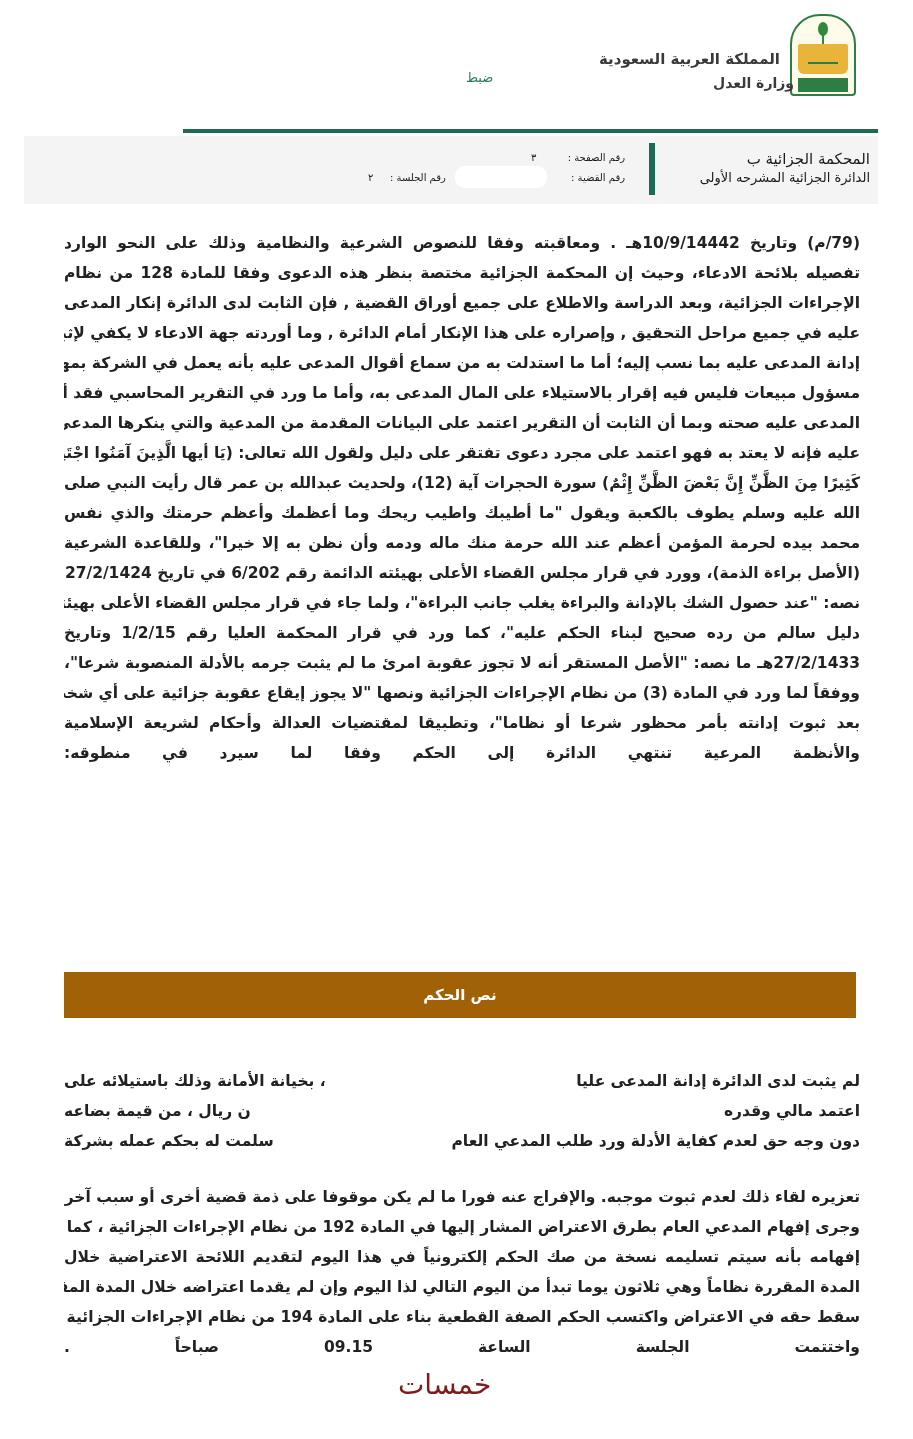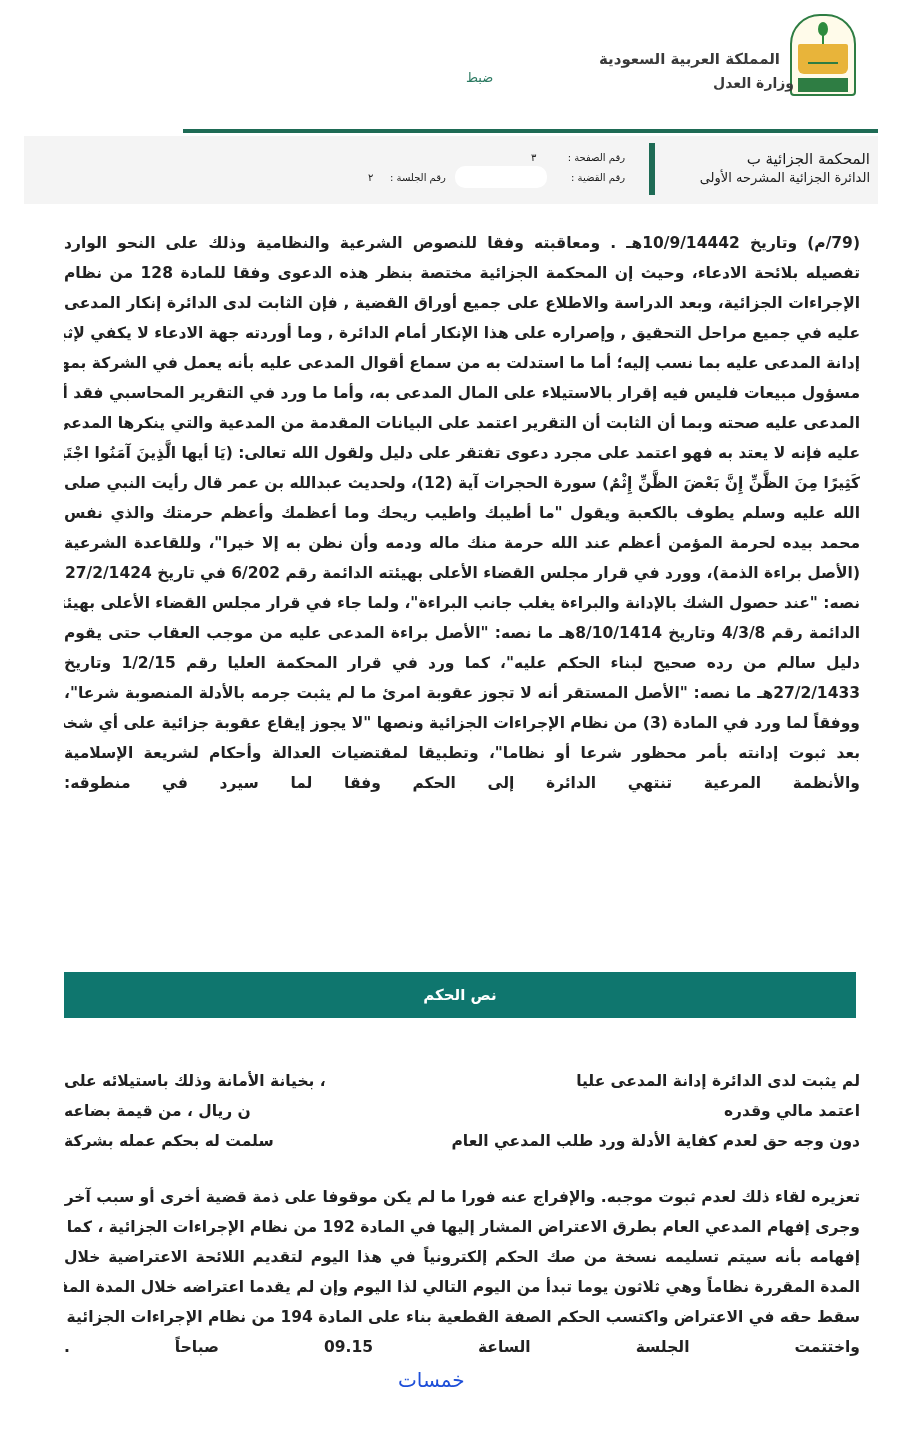"الدائمة رقم 4/3/8 وتاريخ 8/10/1414هـ" span.line { html: <span>الدائمة رقم 4/3/8 وتاريخ 8/10/1414هـ ما نصه: "الأصل براءة المدعى عليه من موجب العقاب حتى يقوم</span> -> none }
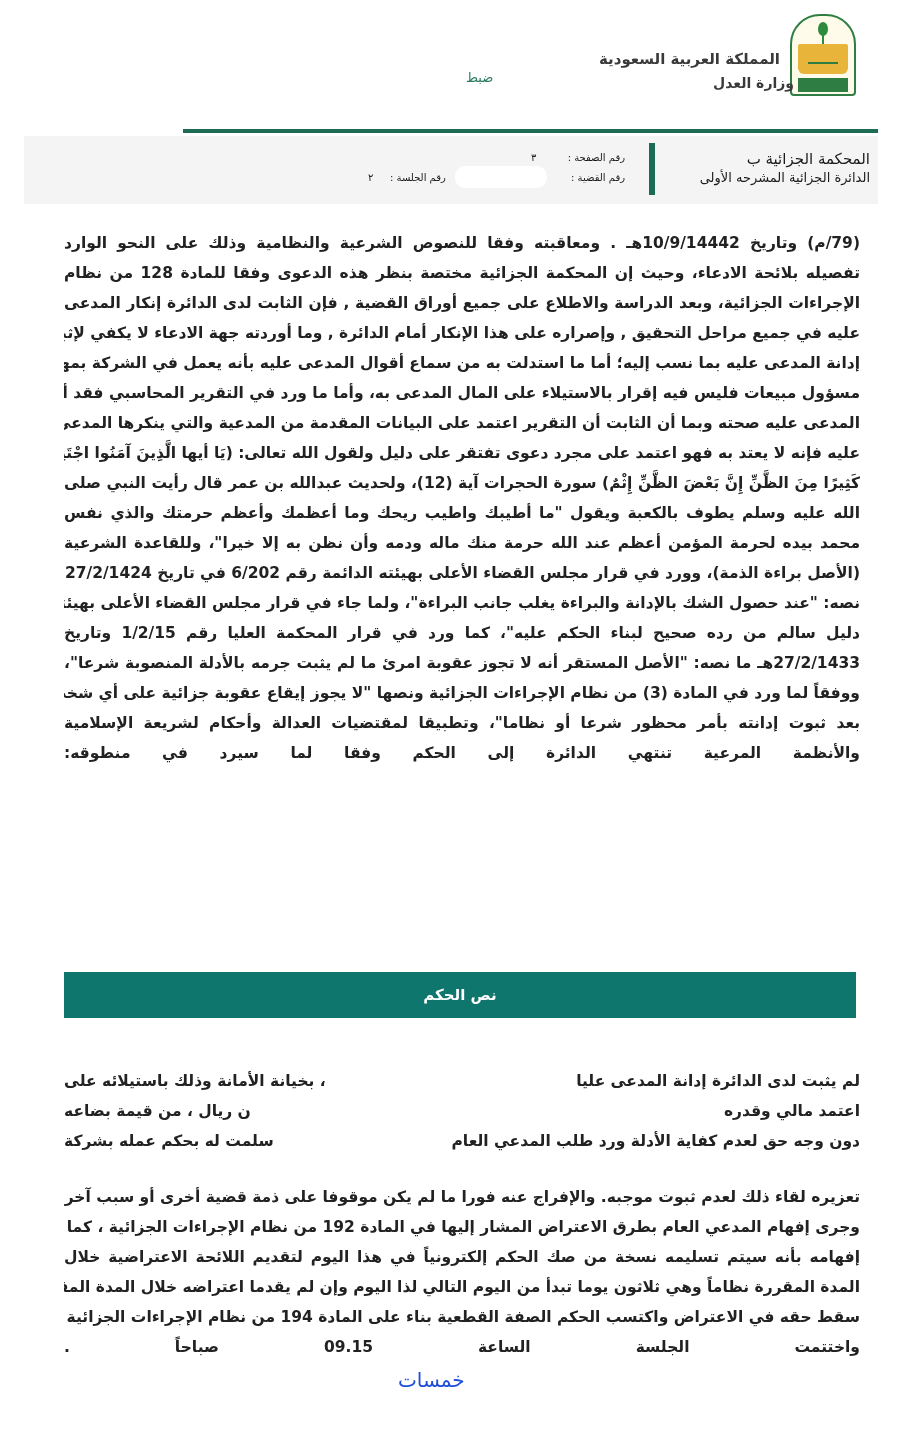"نص الحكم" .verdict-bar { background: #0f766e -> #a16207 }
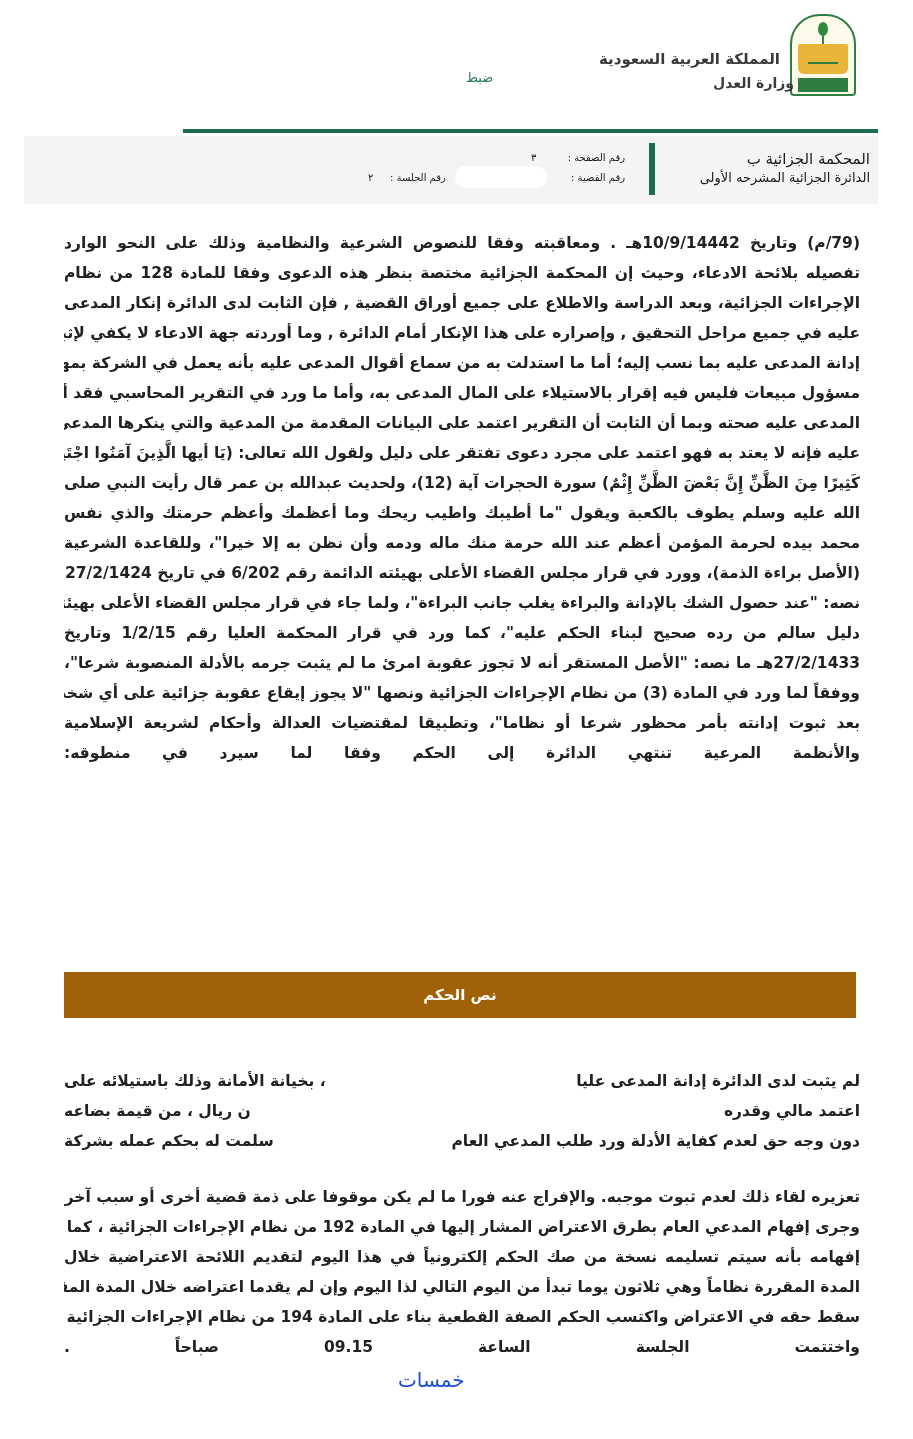"خمسات" .watermark { color: #1d4ed8 -> #7f1d1d; font-size: 20px -> 28px }
